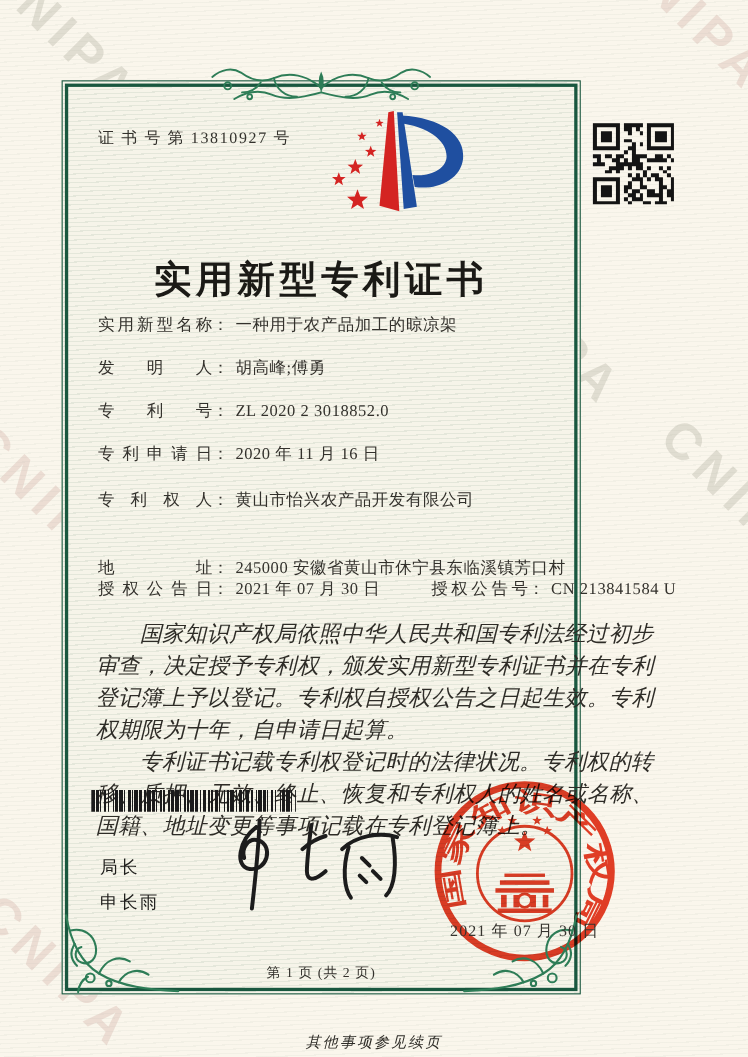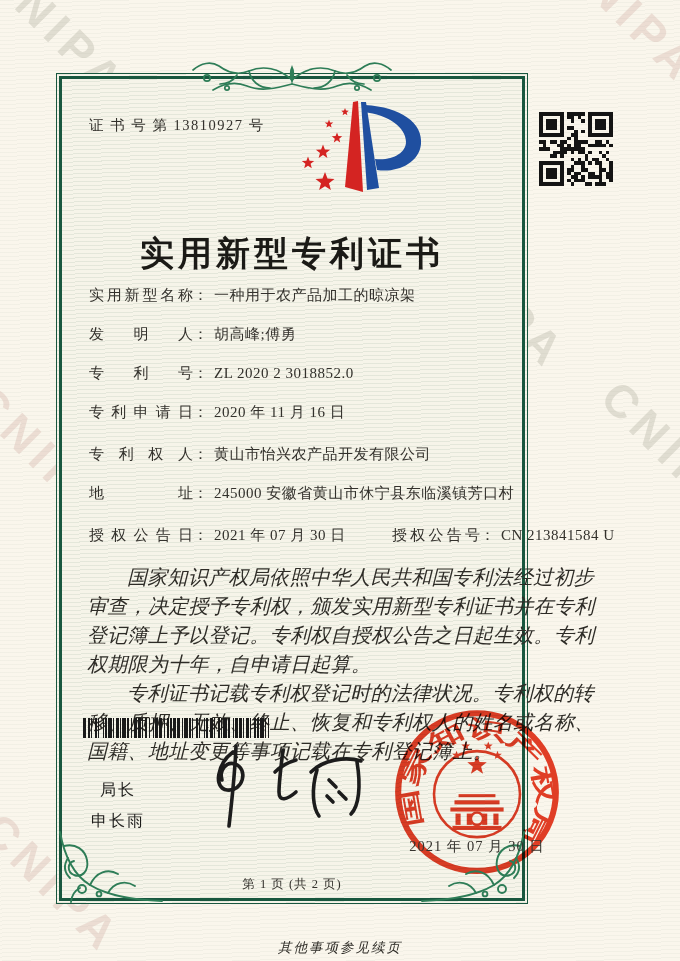"地址： 245000 安徽省黄山市休宁县东临溪镇芳口村" div.frow { top: 410px -> 433px }
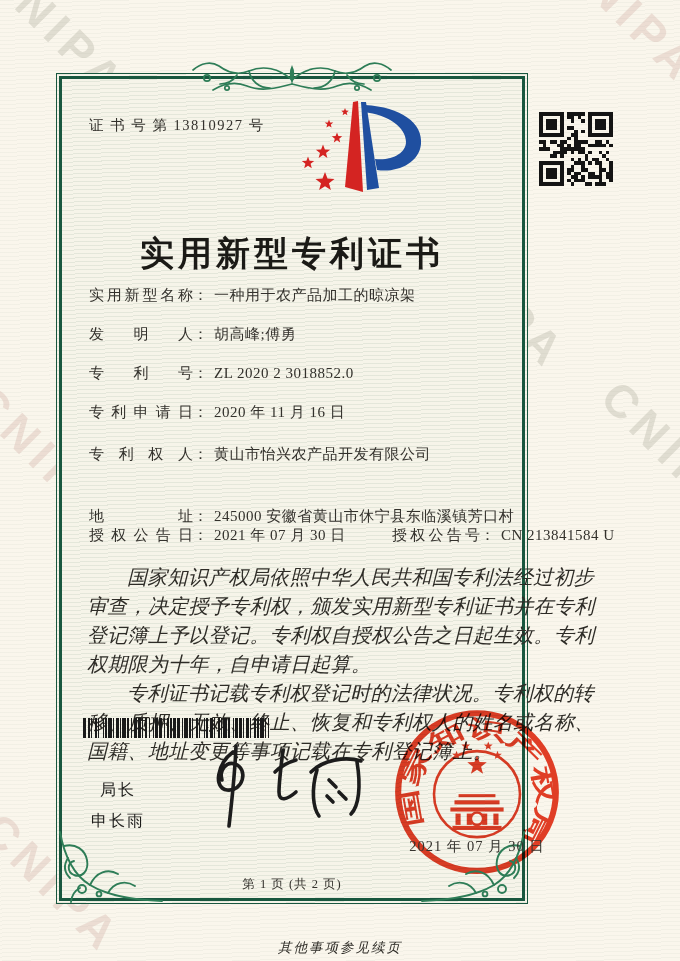"局长" .officer { text-align: center -> none }
